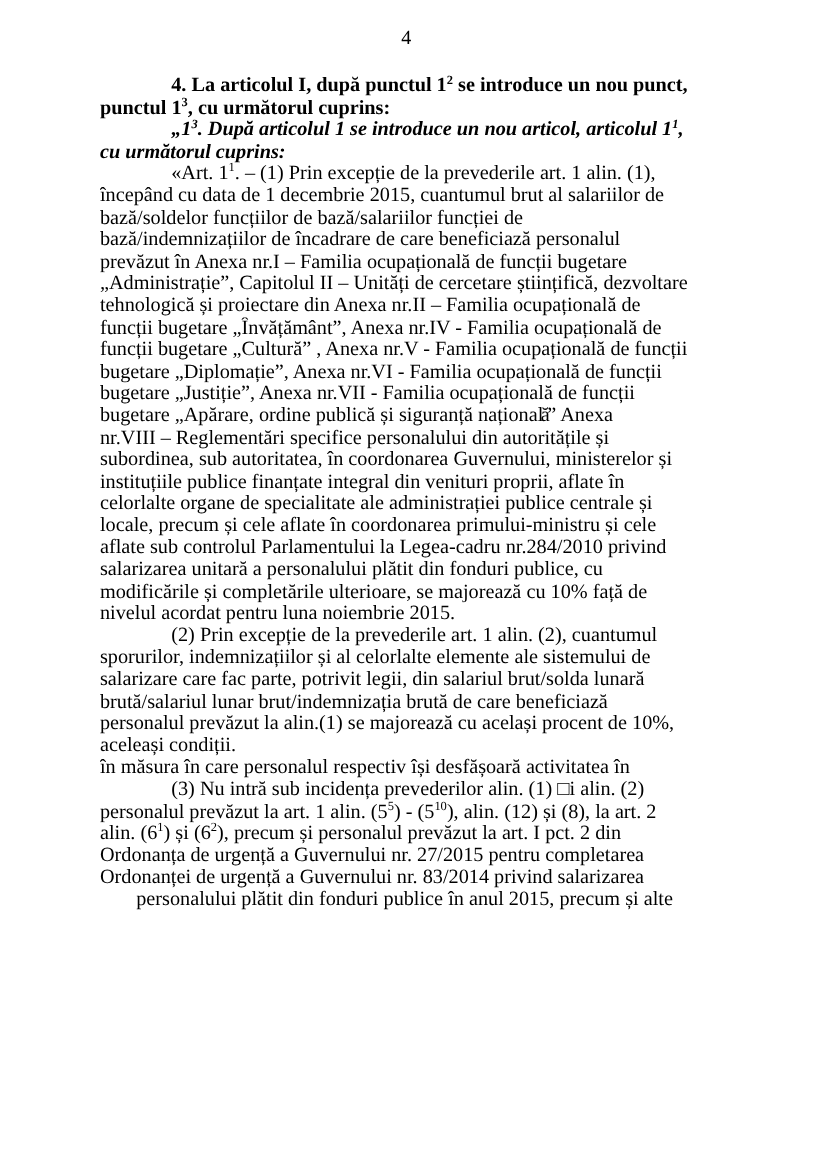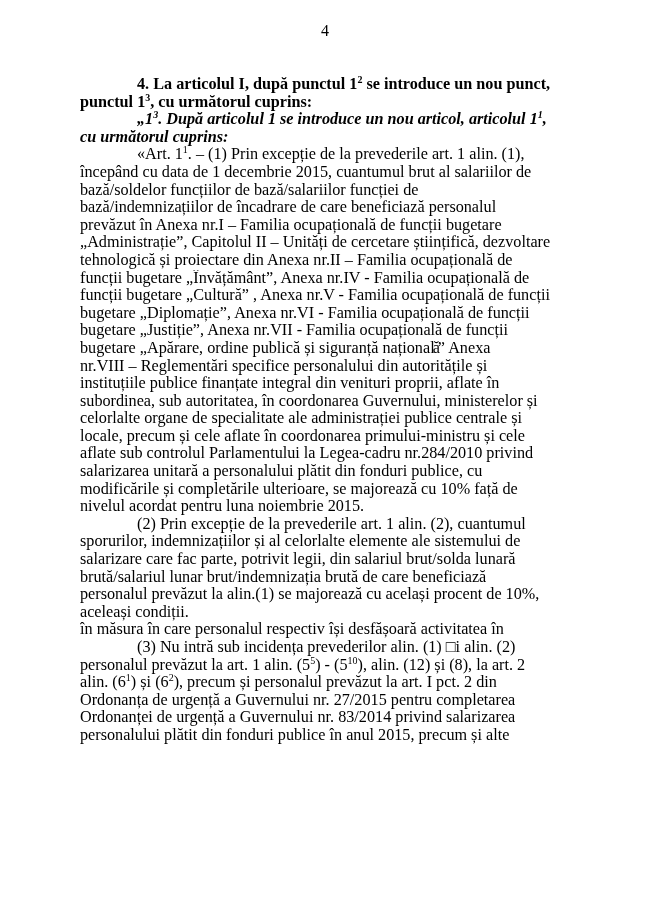"4. La articolul I, după" .doc { top: 76px -> 60px }
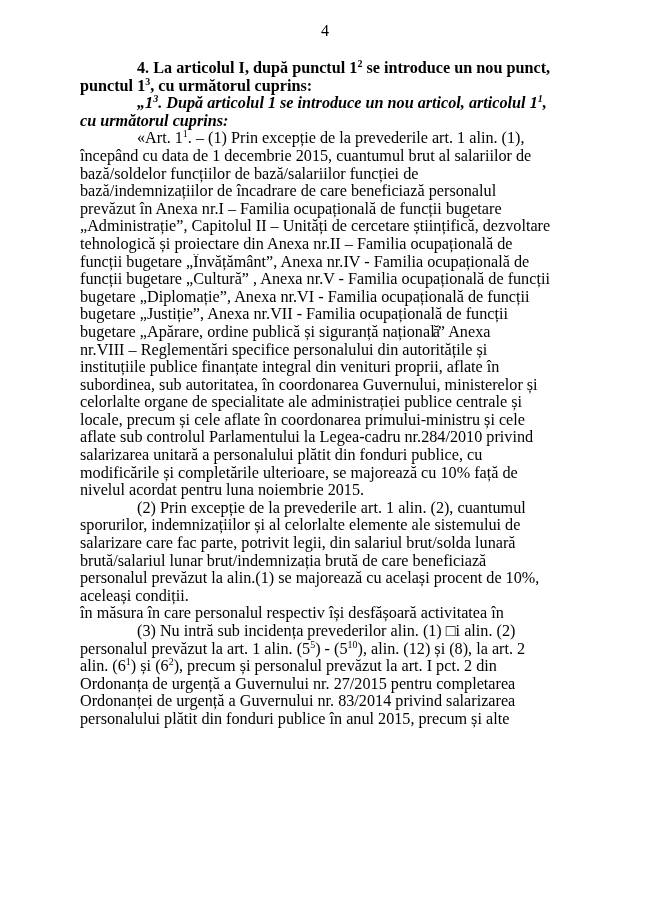"instituțiile publice finanțate integral" span.line { order: before "subordinea, sub autoritatea, în" -> after "subordinea, sub autoritatea, în" }
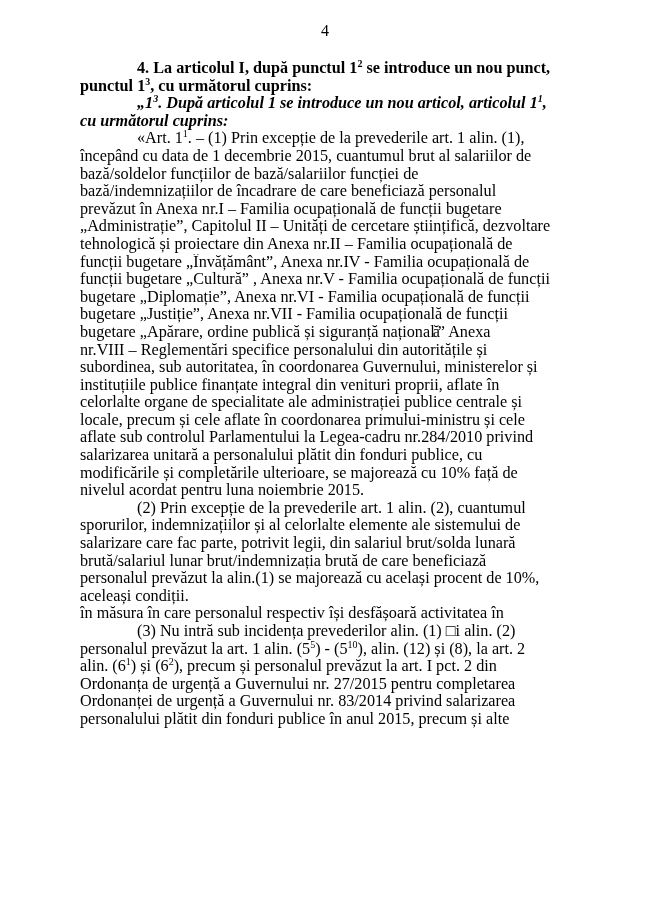"personalului plătit din fonduri publice" span.line { margin-left: none -> 29px }
